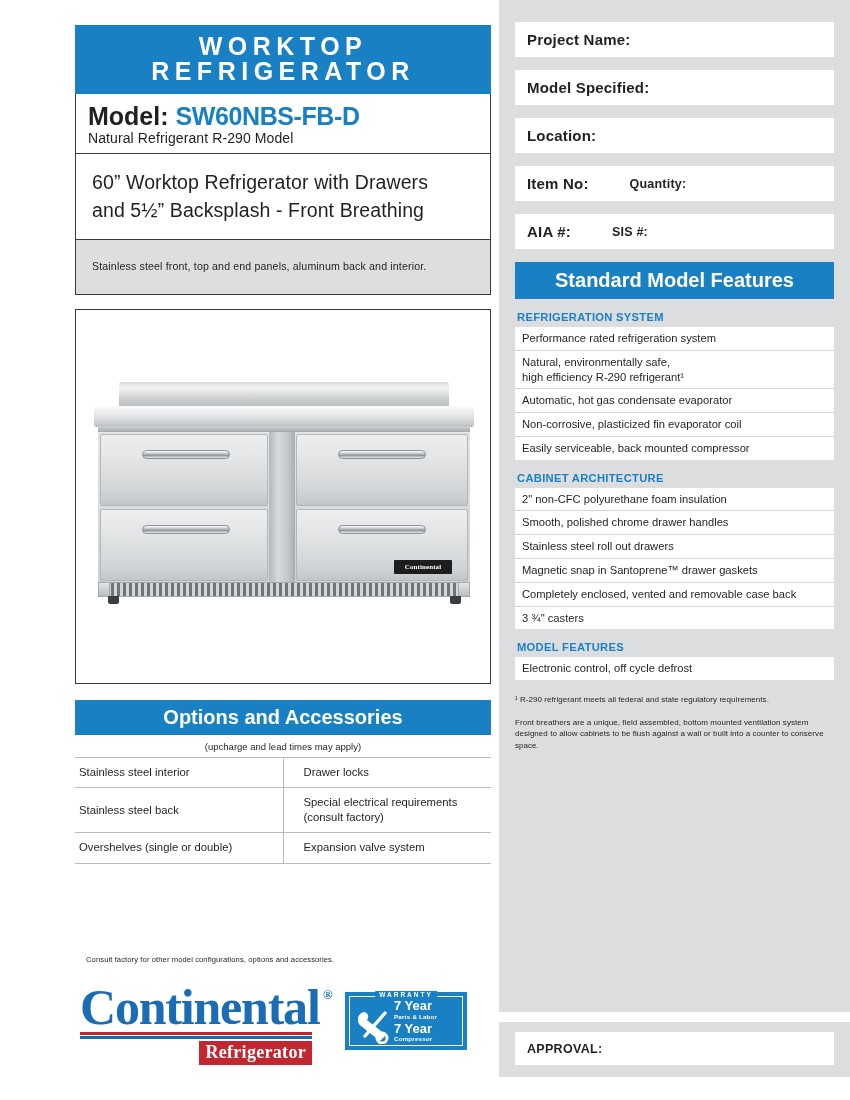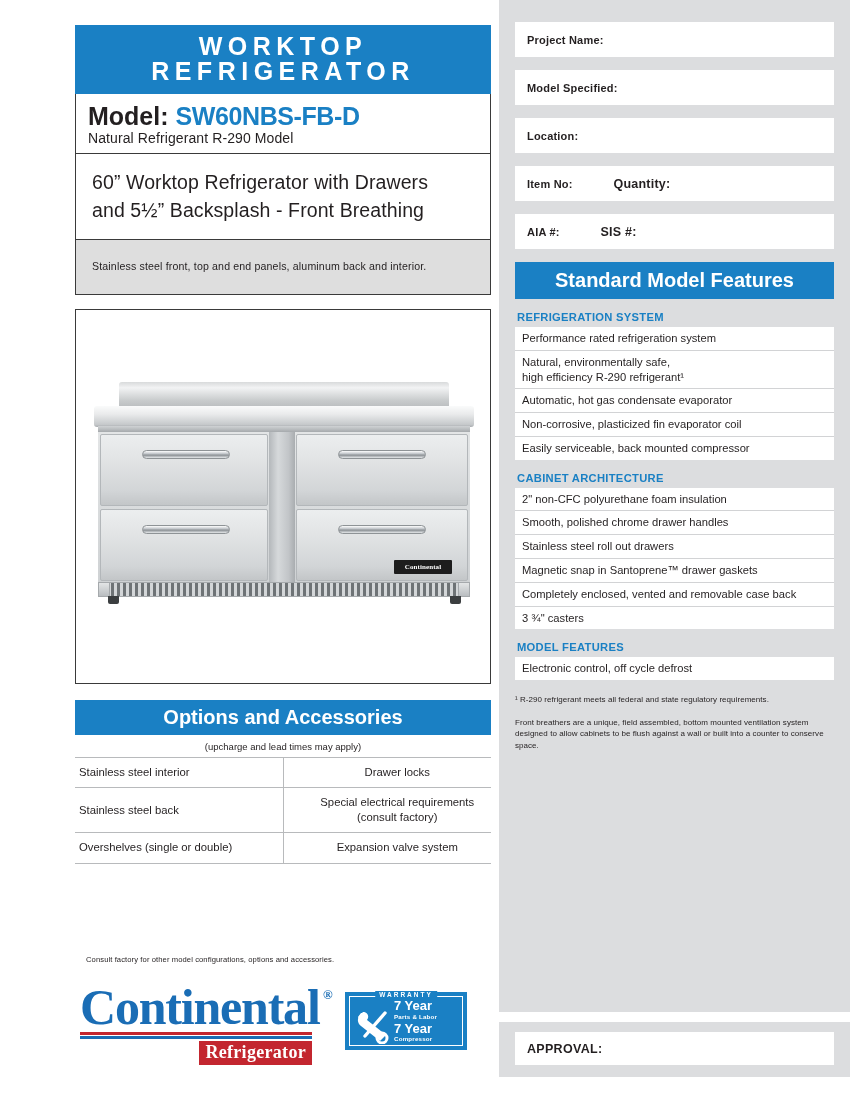"Project Name:" .field .flabel { font-size: 11px -> 15px }
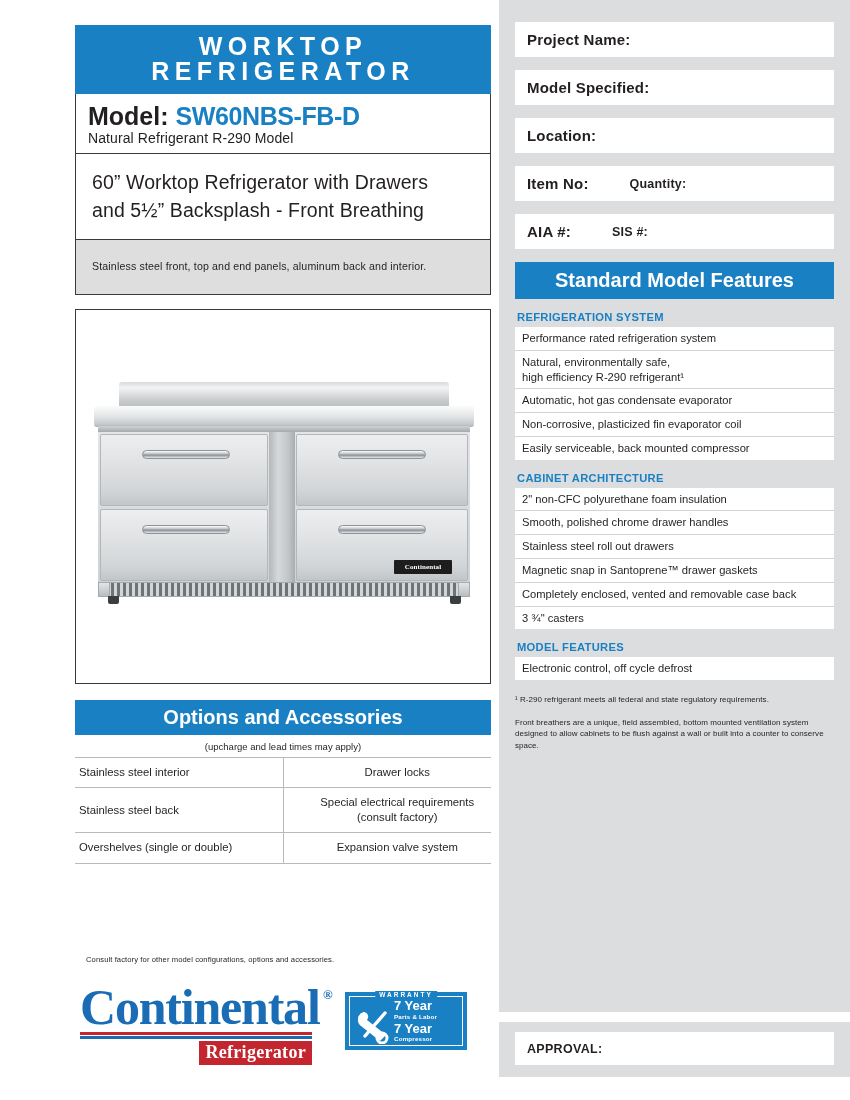"Drawer locks" .opt-table td.c2 { padding-left: 26px -> 20px; text-align: center -> none }
